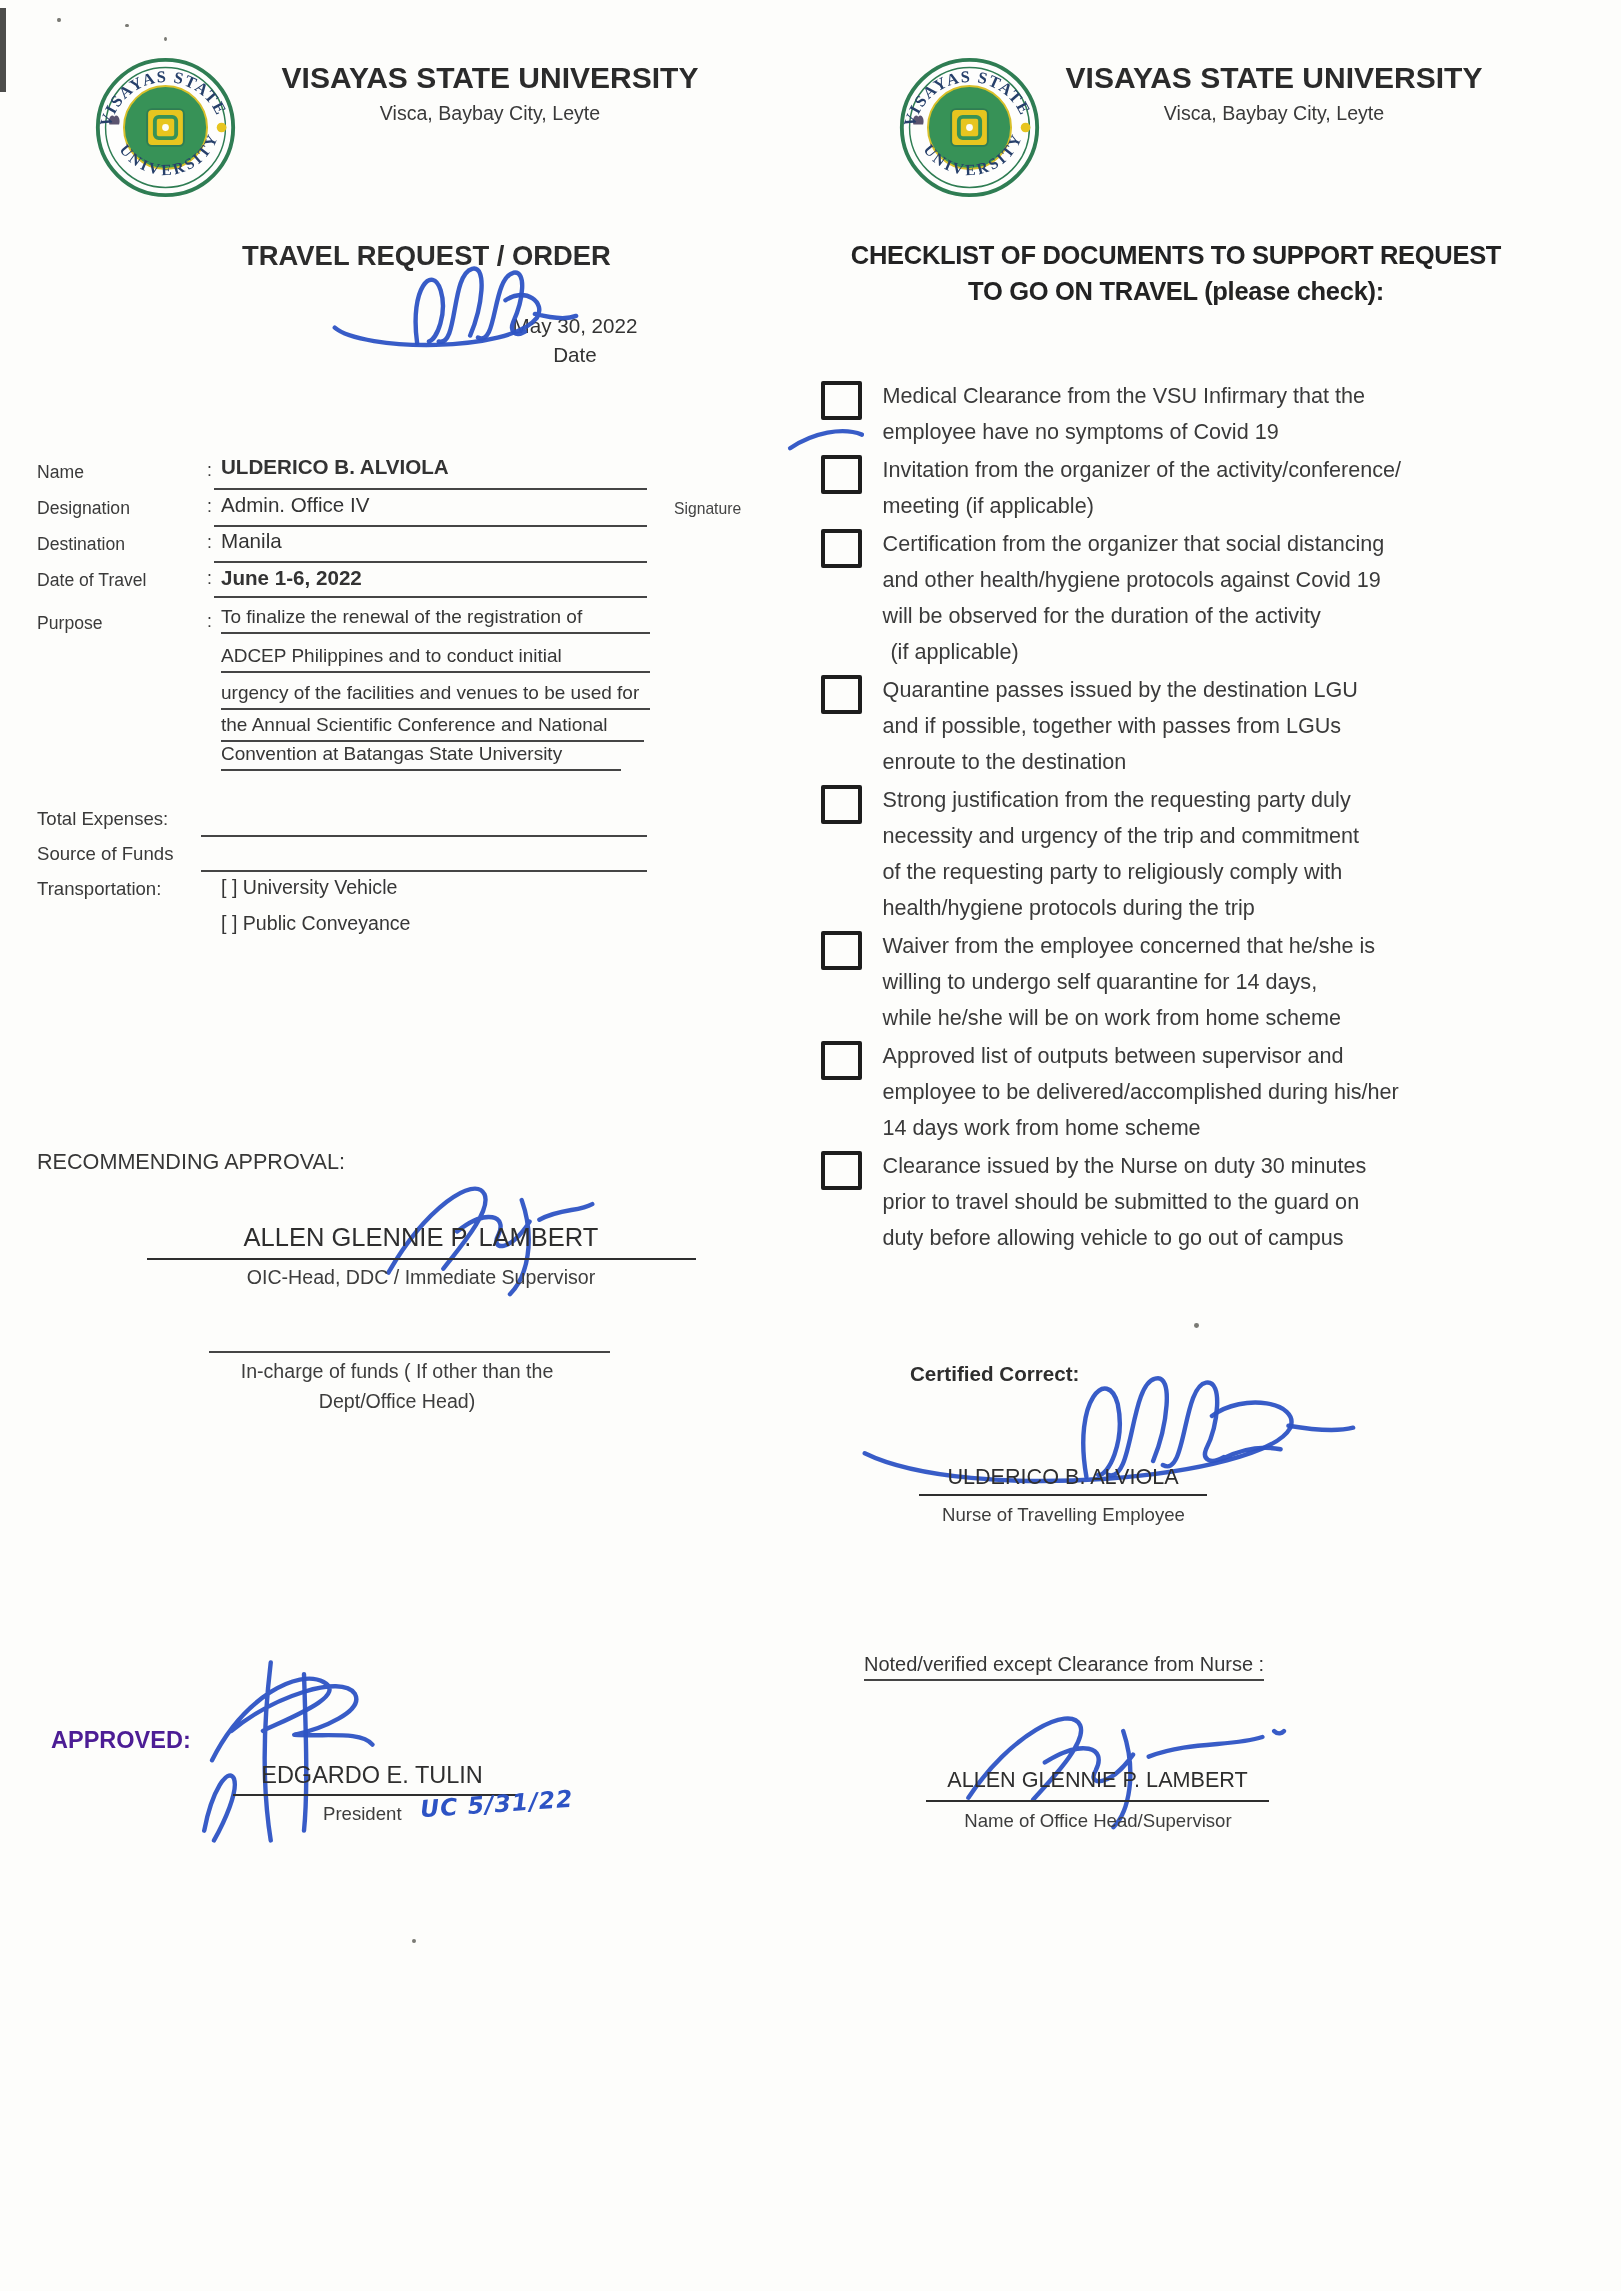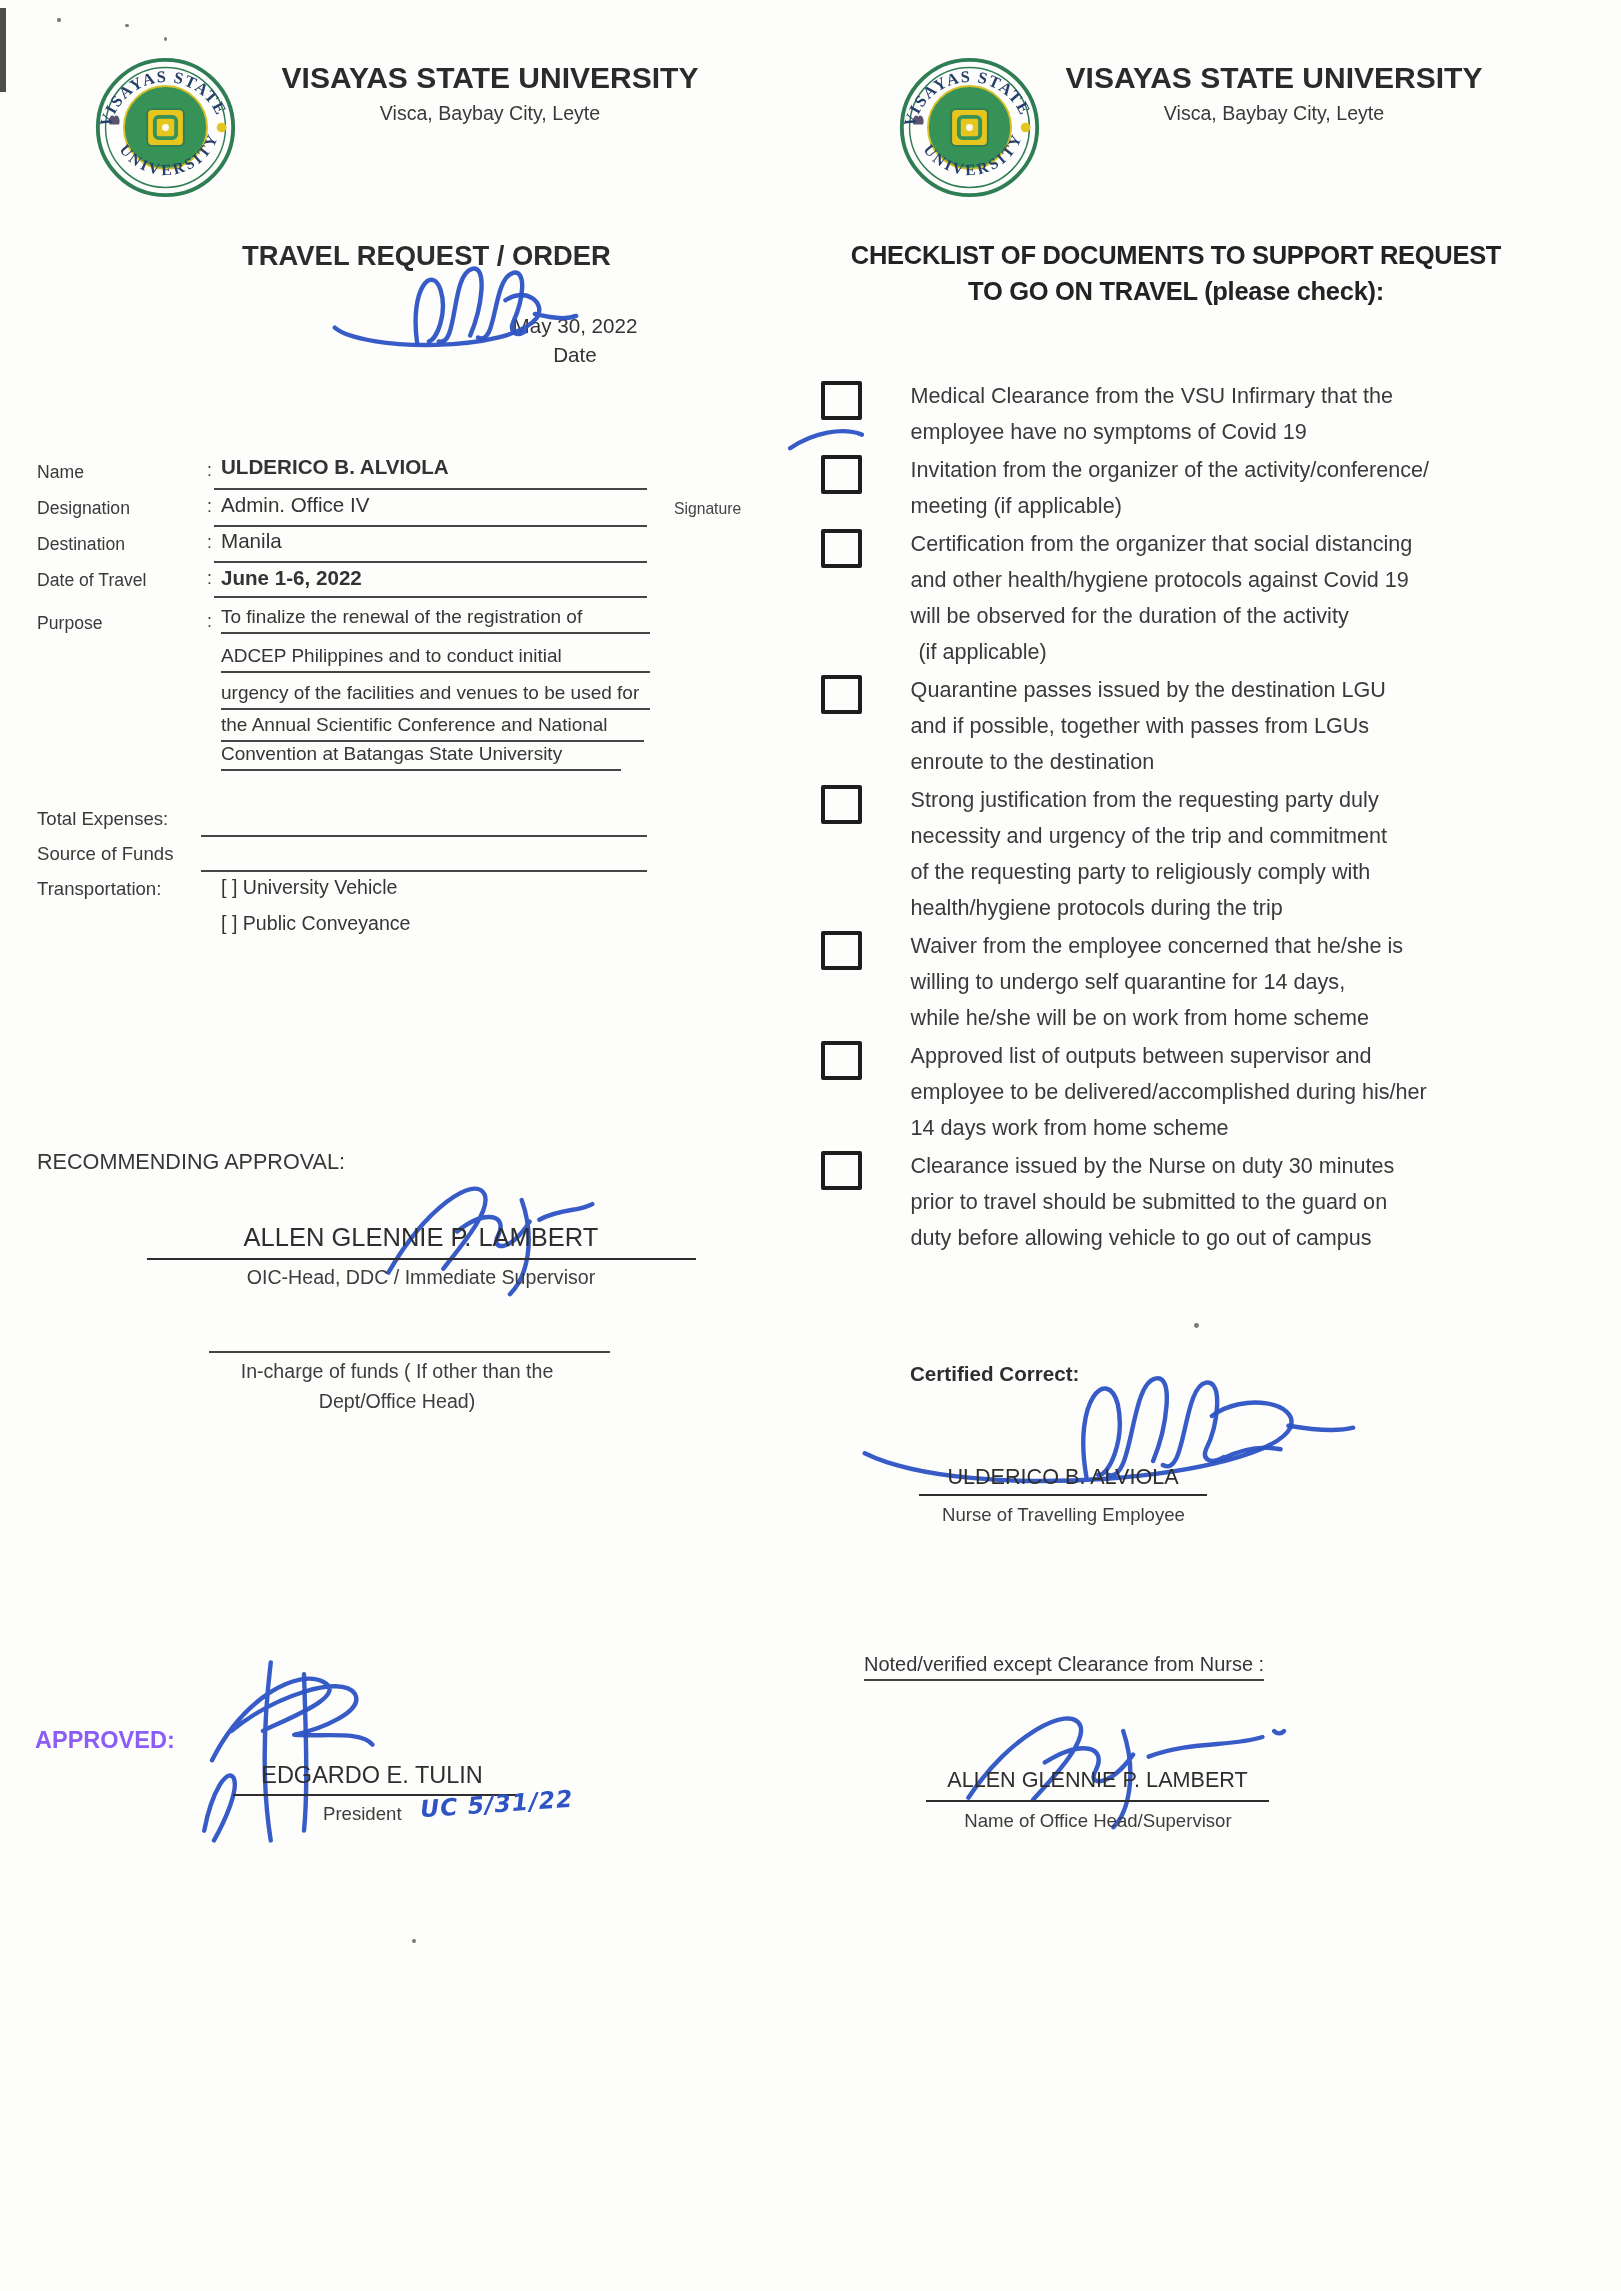"Medical Clearance from the VSU" .ck-item { gap: 28px -> none }
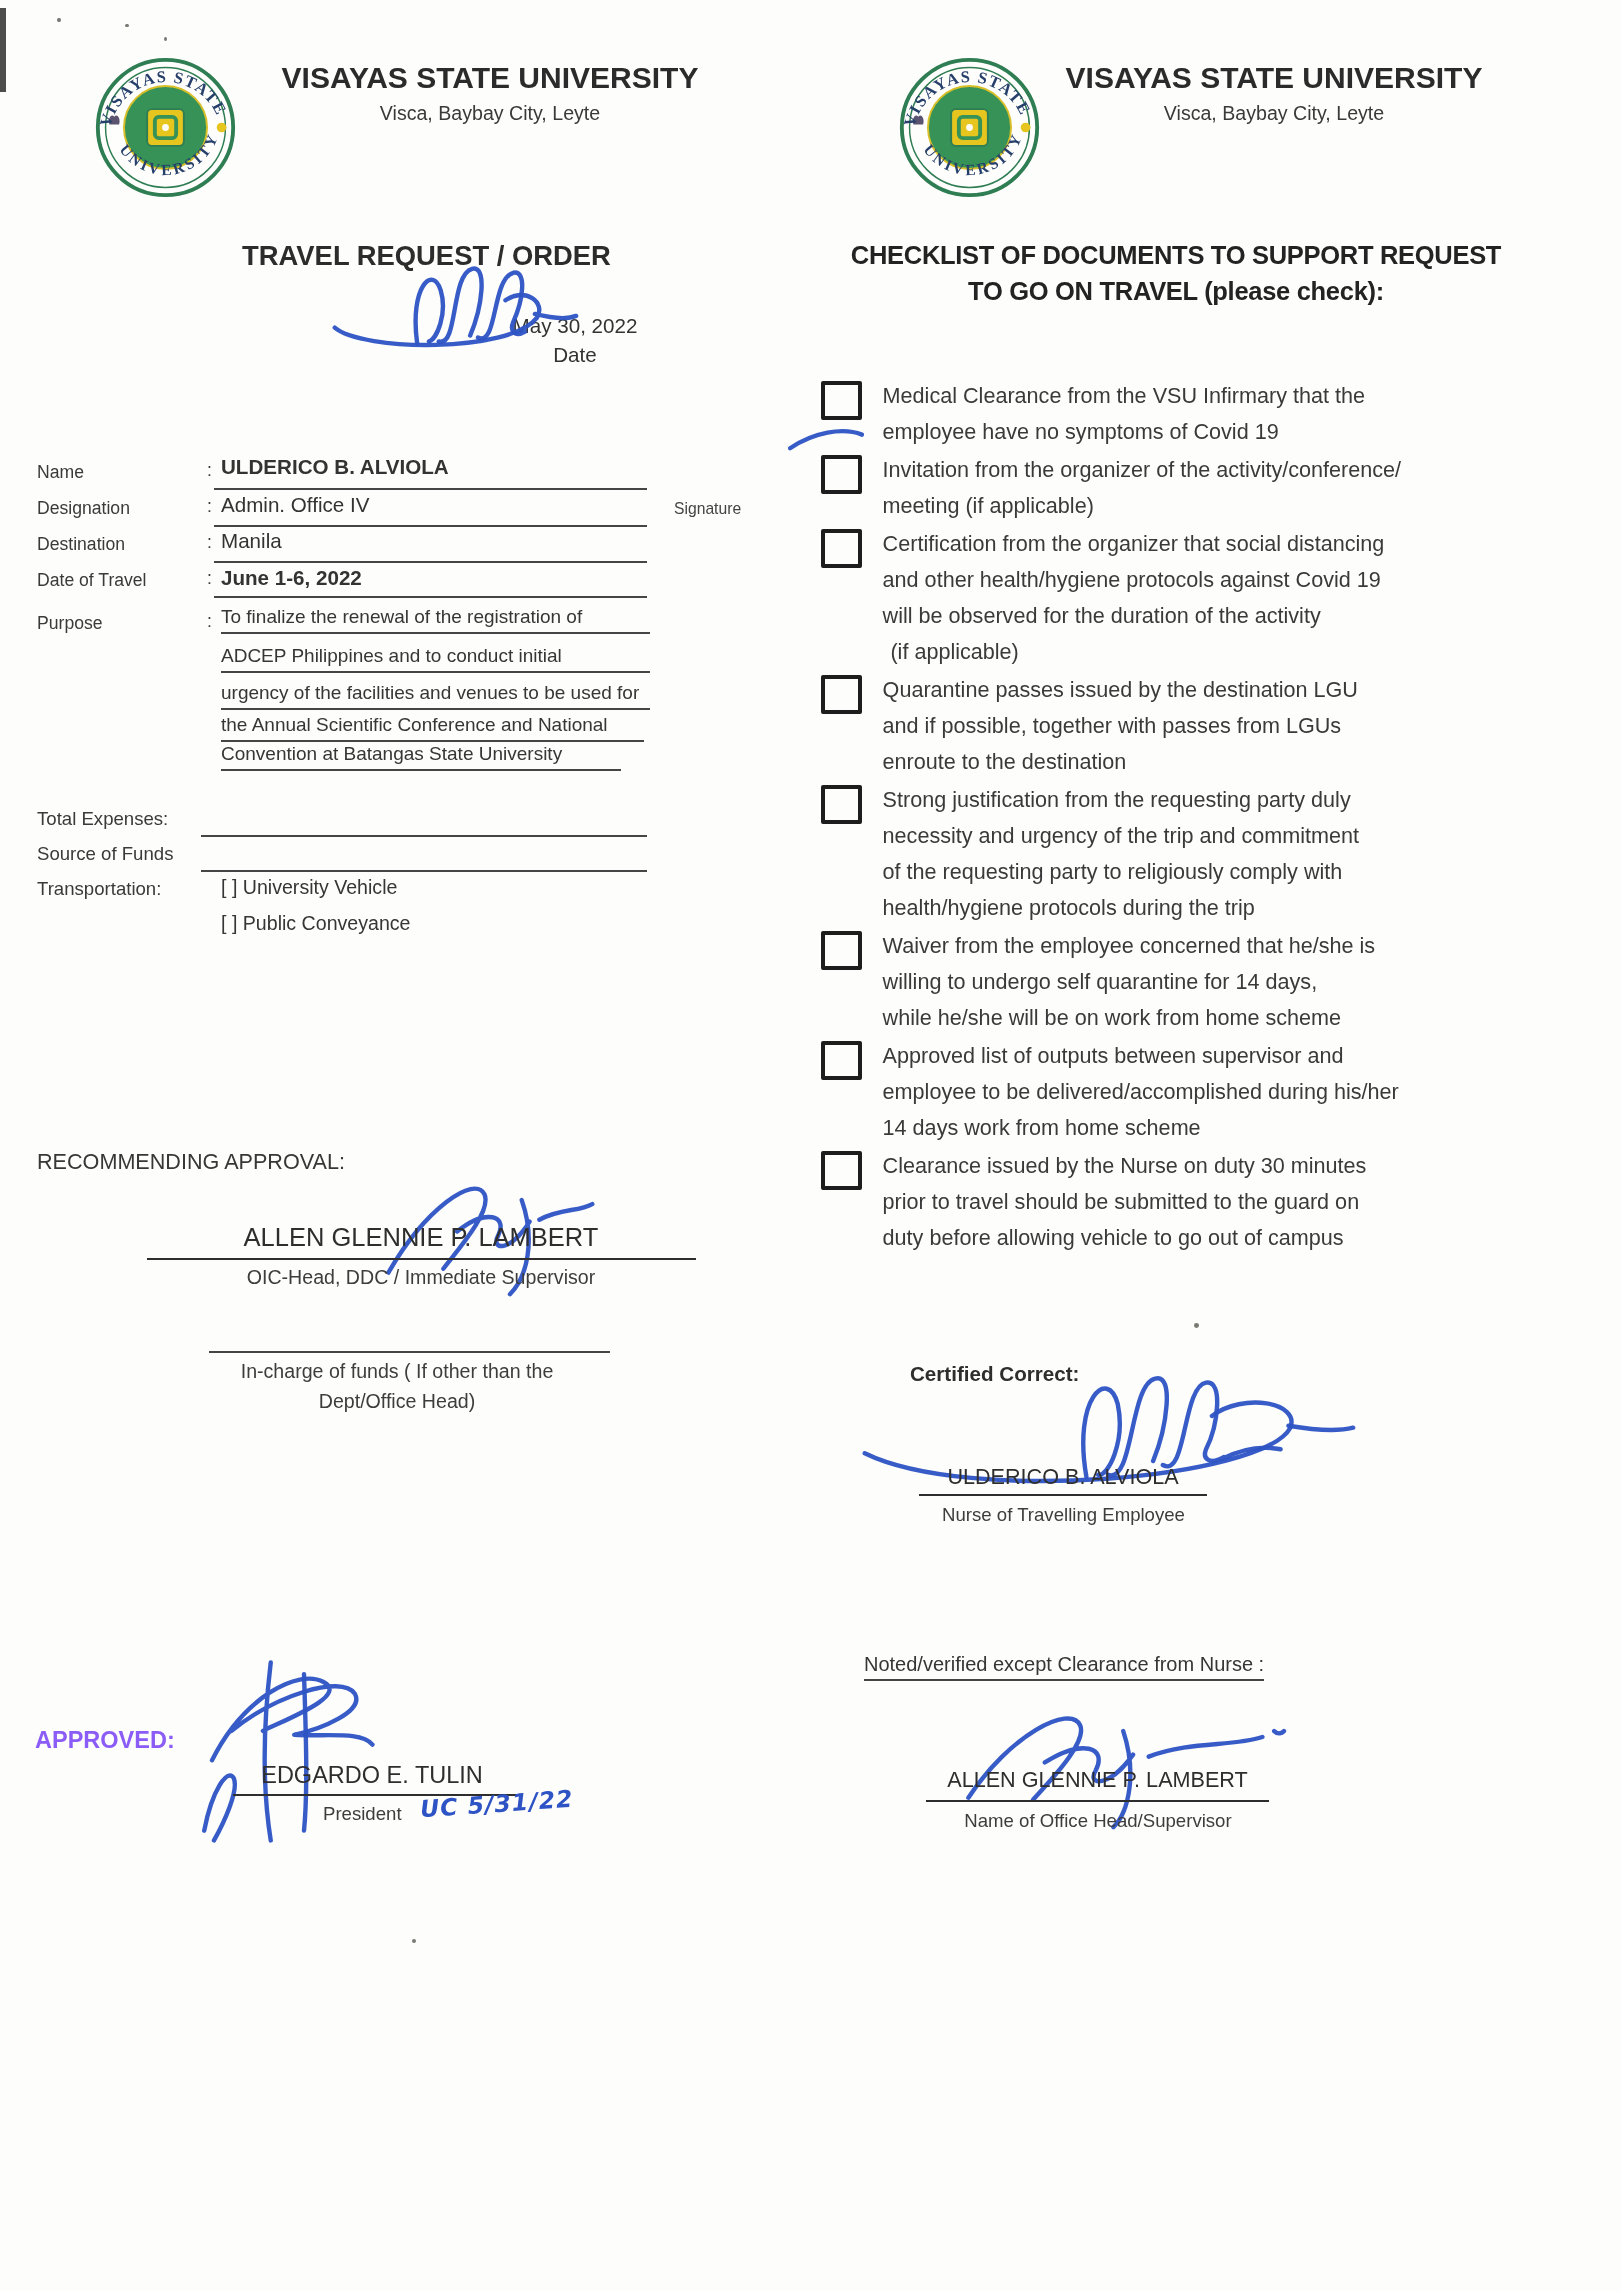"APPROVED:" div.abs { color: #8b5cf6 -> #4c1d95; left: 35px -> 51px }
